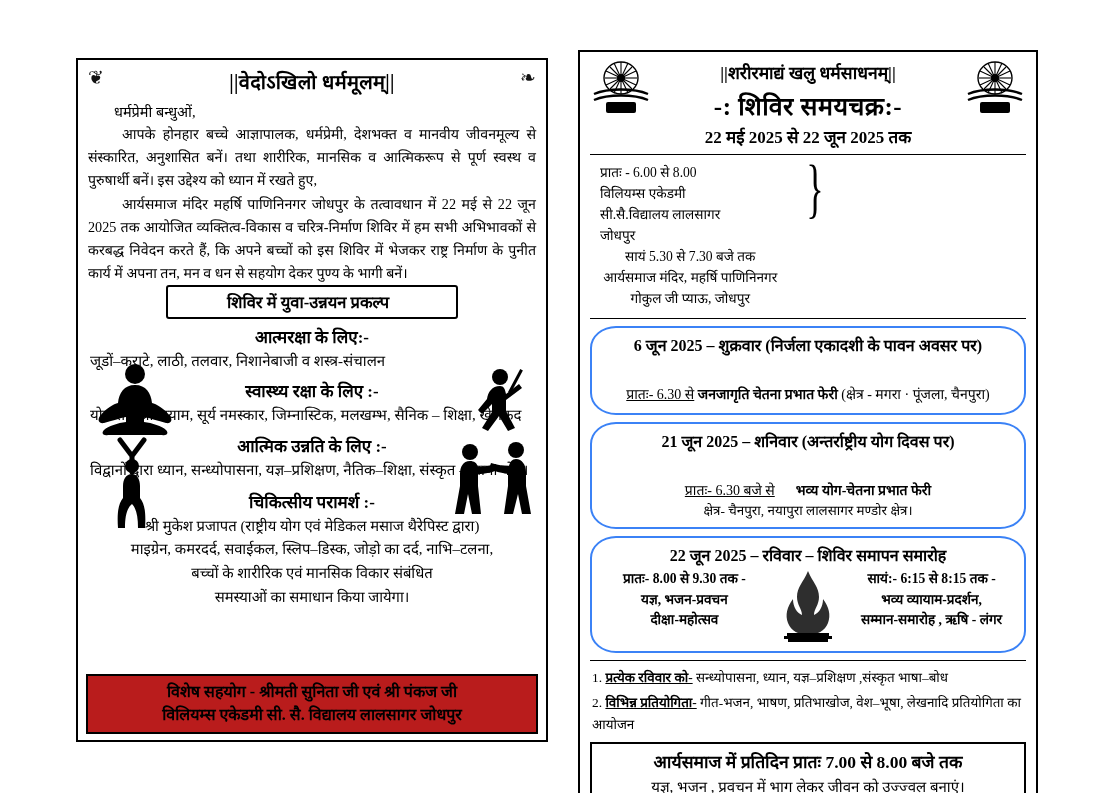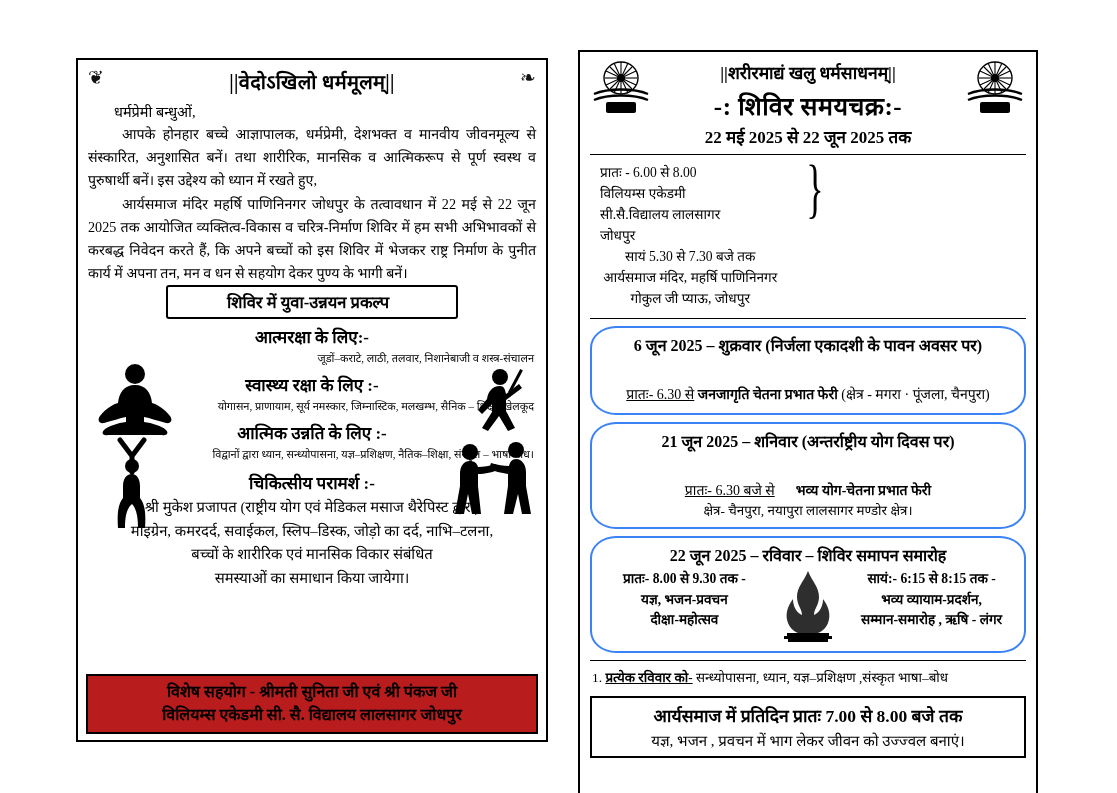"जूडों–कराटे, लाठी, तलवार, निशानेबाजी व" .sec-body { font-size: 11px -> 15px; text-align: right -> left }
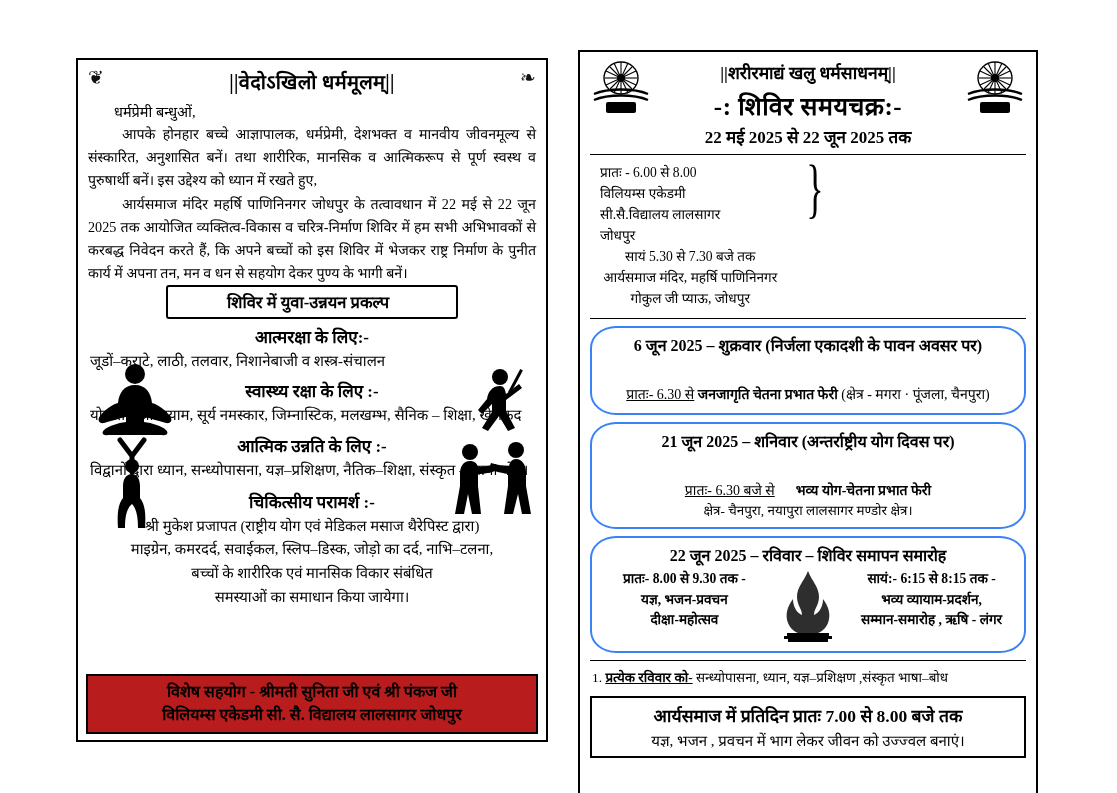"2. विभिन्न प्रतियोगिता- गीत-भजन, भाषण," div { html: none -> <div> <span>2.</span> <span>विभिन्न प्रतियोगिता-</span><span> गीत-भजन, भाषण, प्रतिभाखोज, वेश–भूषा, लेखनादि प्रतियोगिता का आयोजन</span> </div> }
